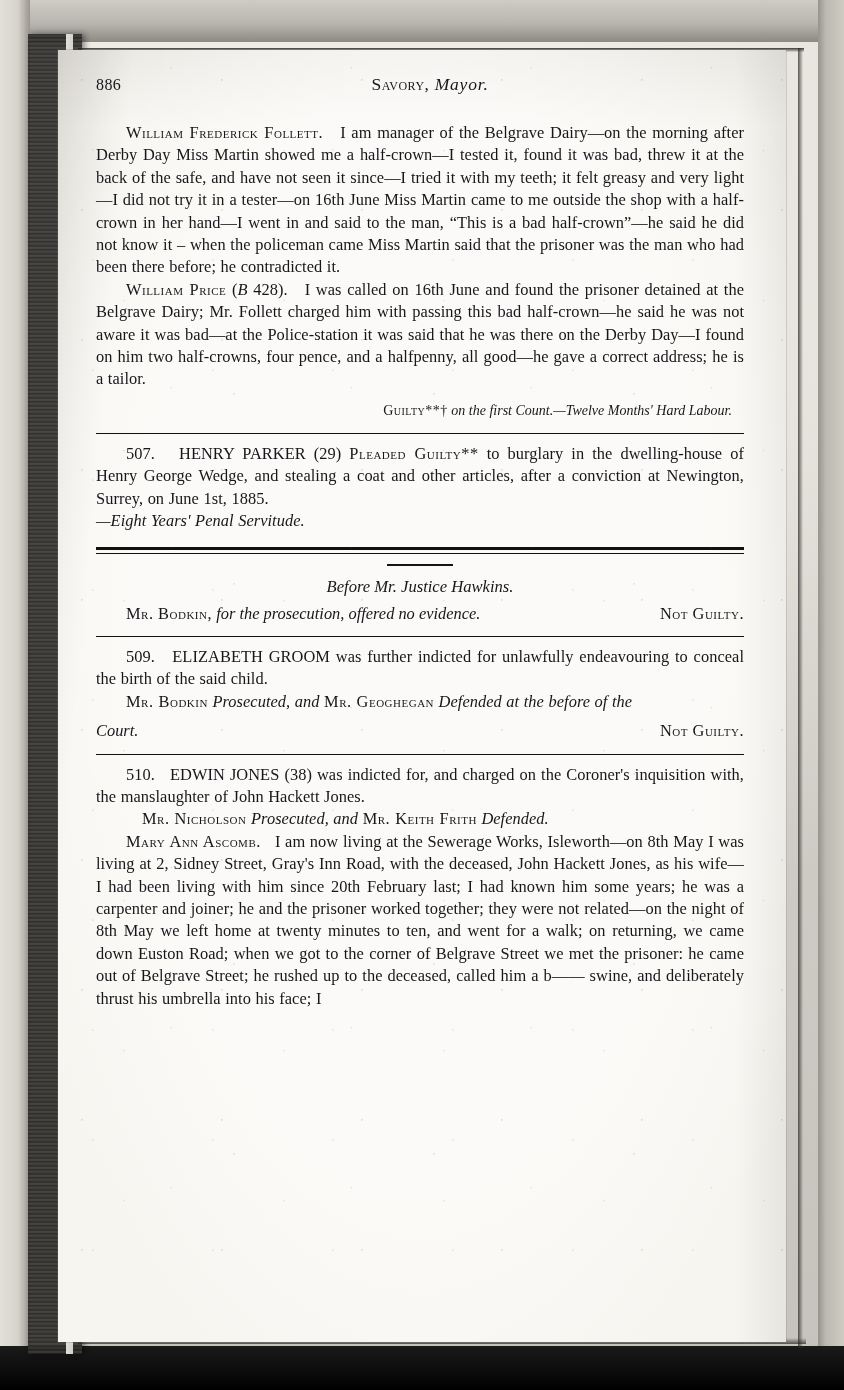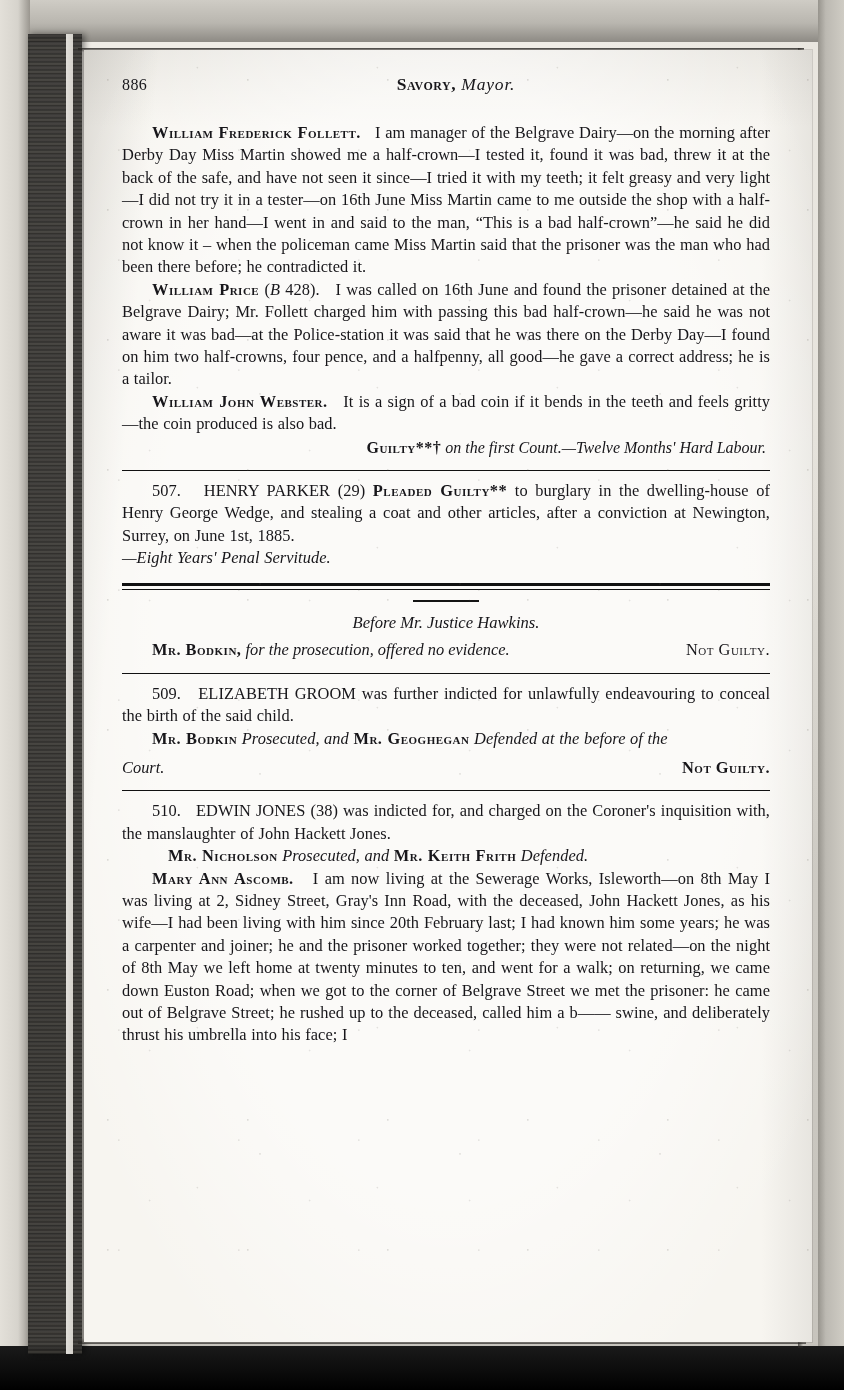"886" #page { left: 84px -> 58px }
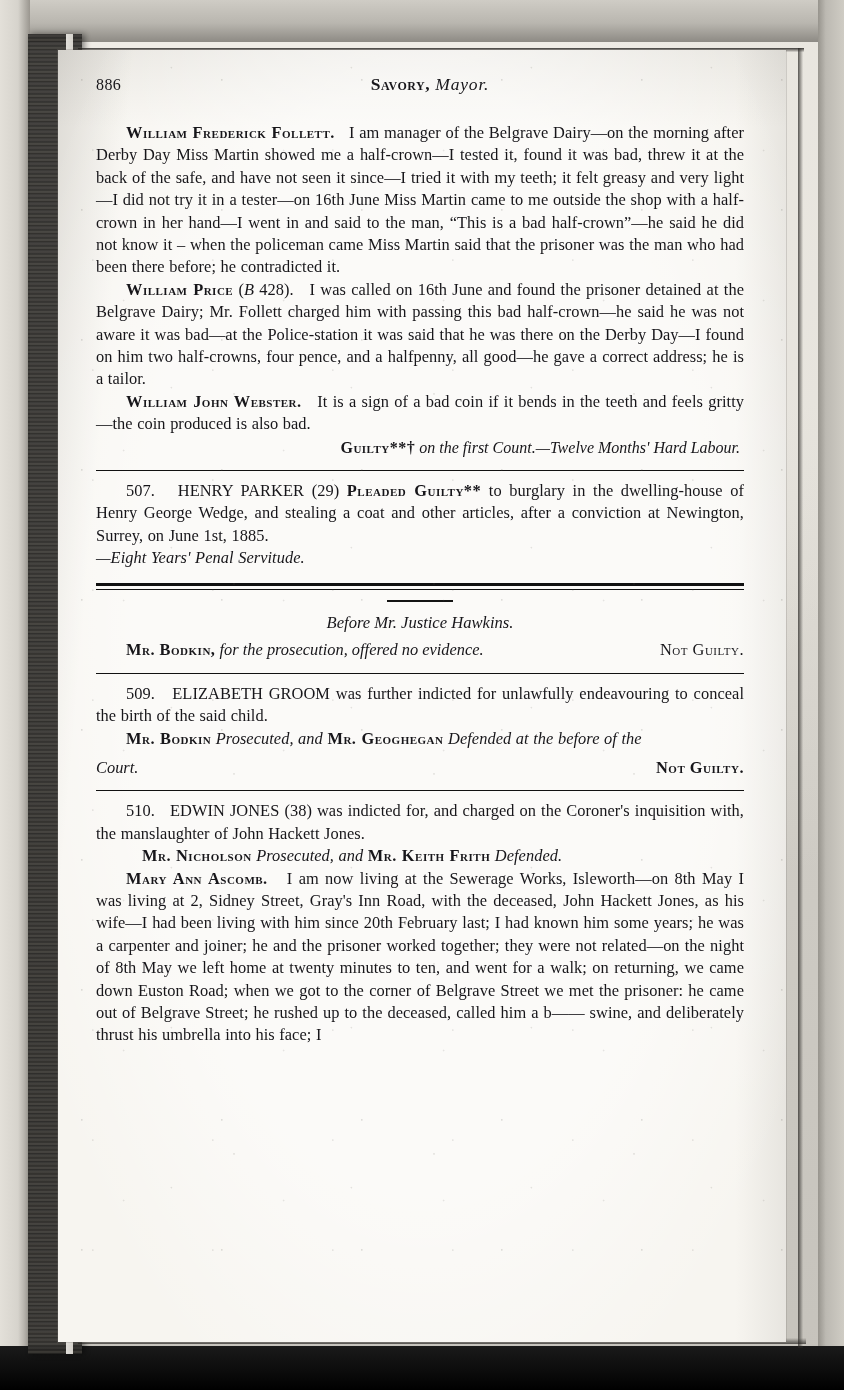"Savory," .sc { font-weight: bold -> none }
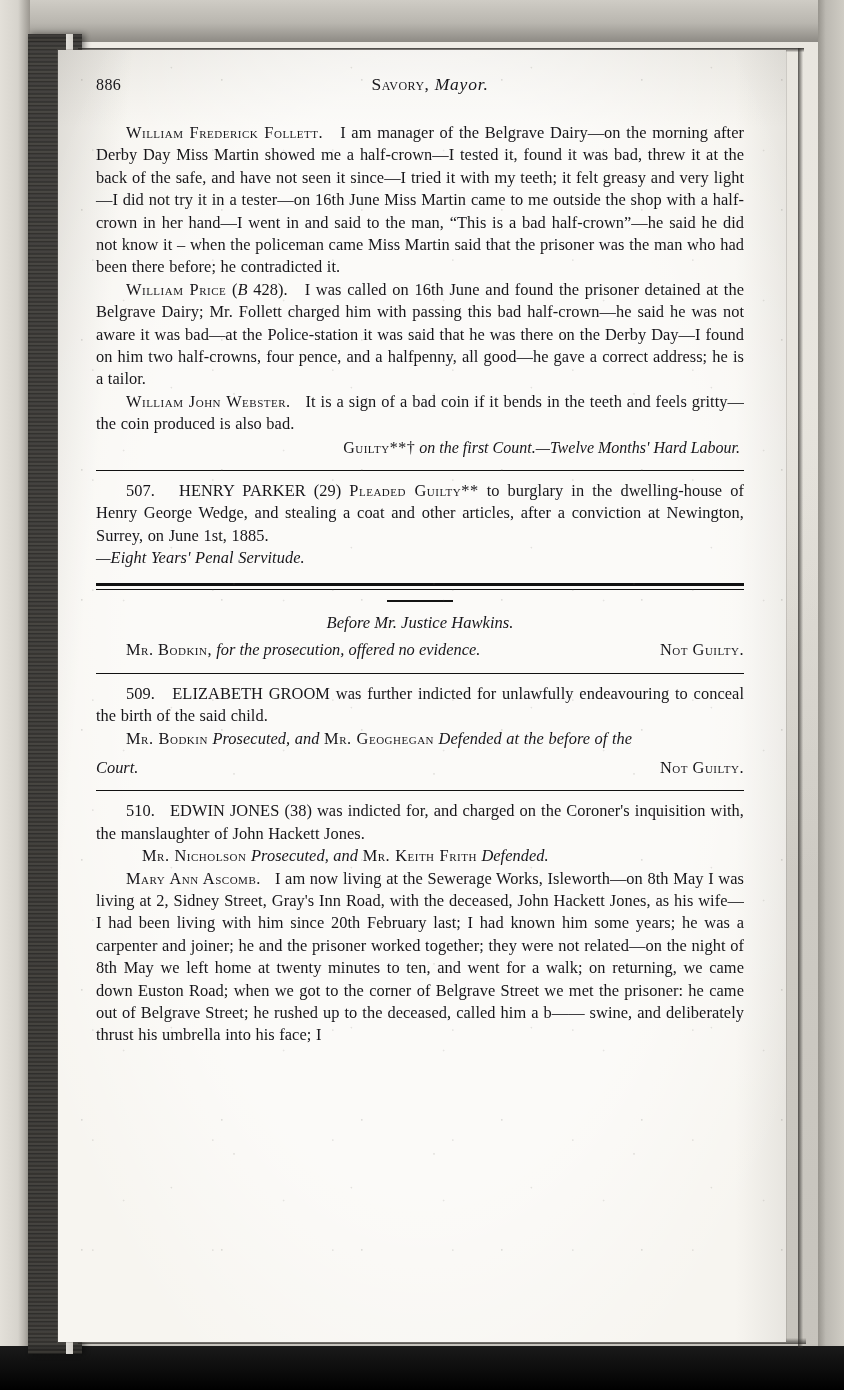"William John Webster. It is" p.body { html: <p> <span>William John Webster.</span> &nbsp; <span>It is a sign of a bad coin if it bends in the teeth and feels gritty—the coin produced is also bad.</span> </p> -> none }
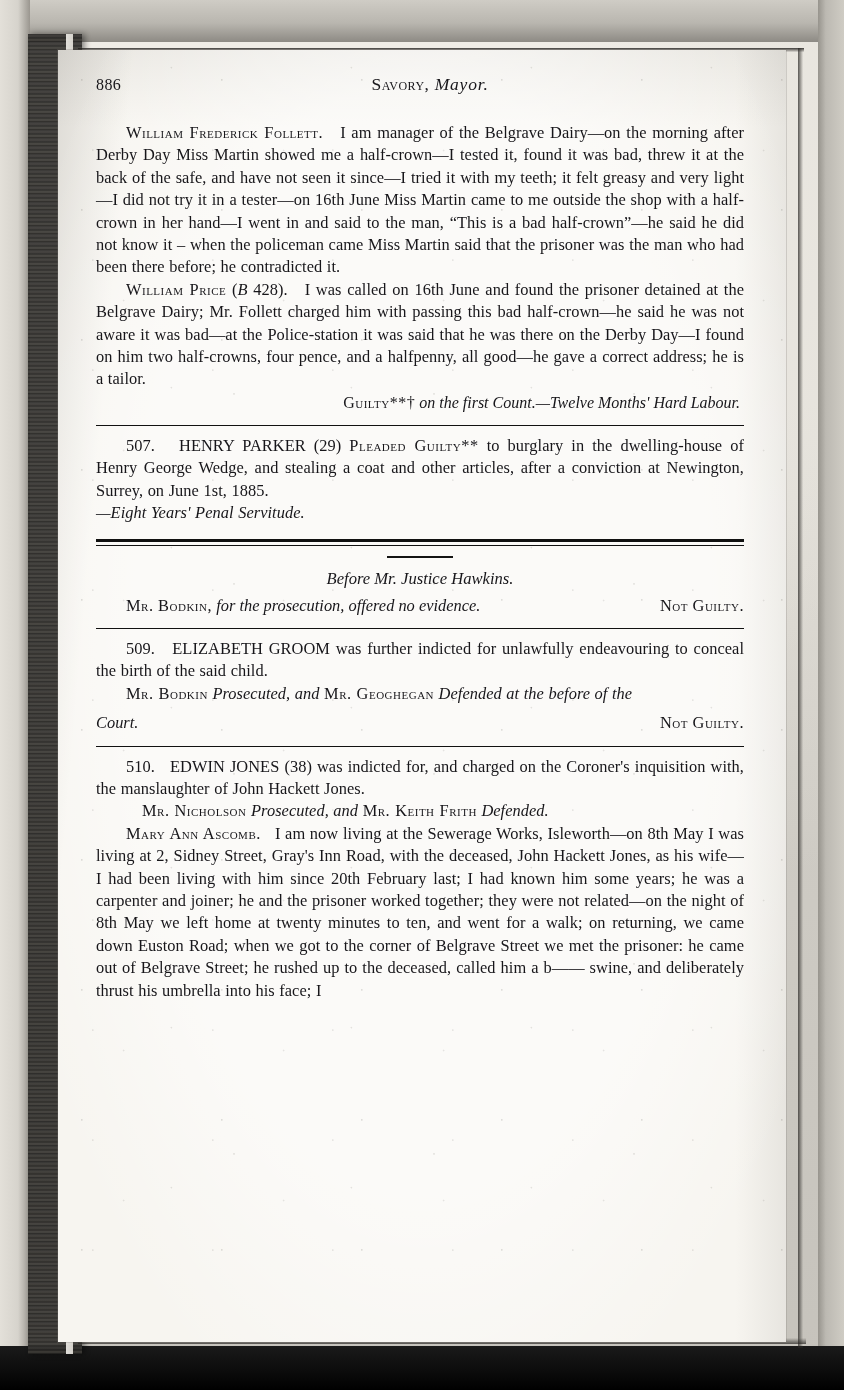"Guilty**† on the first Count.—Twelve" .verdict-line { font-size: 16px -> 14px; margin: 0 -> 8px }
